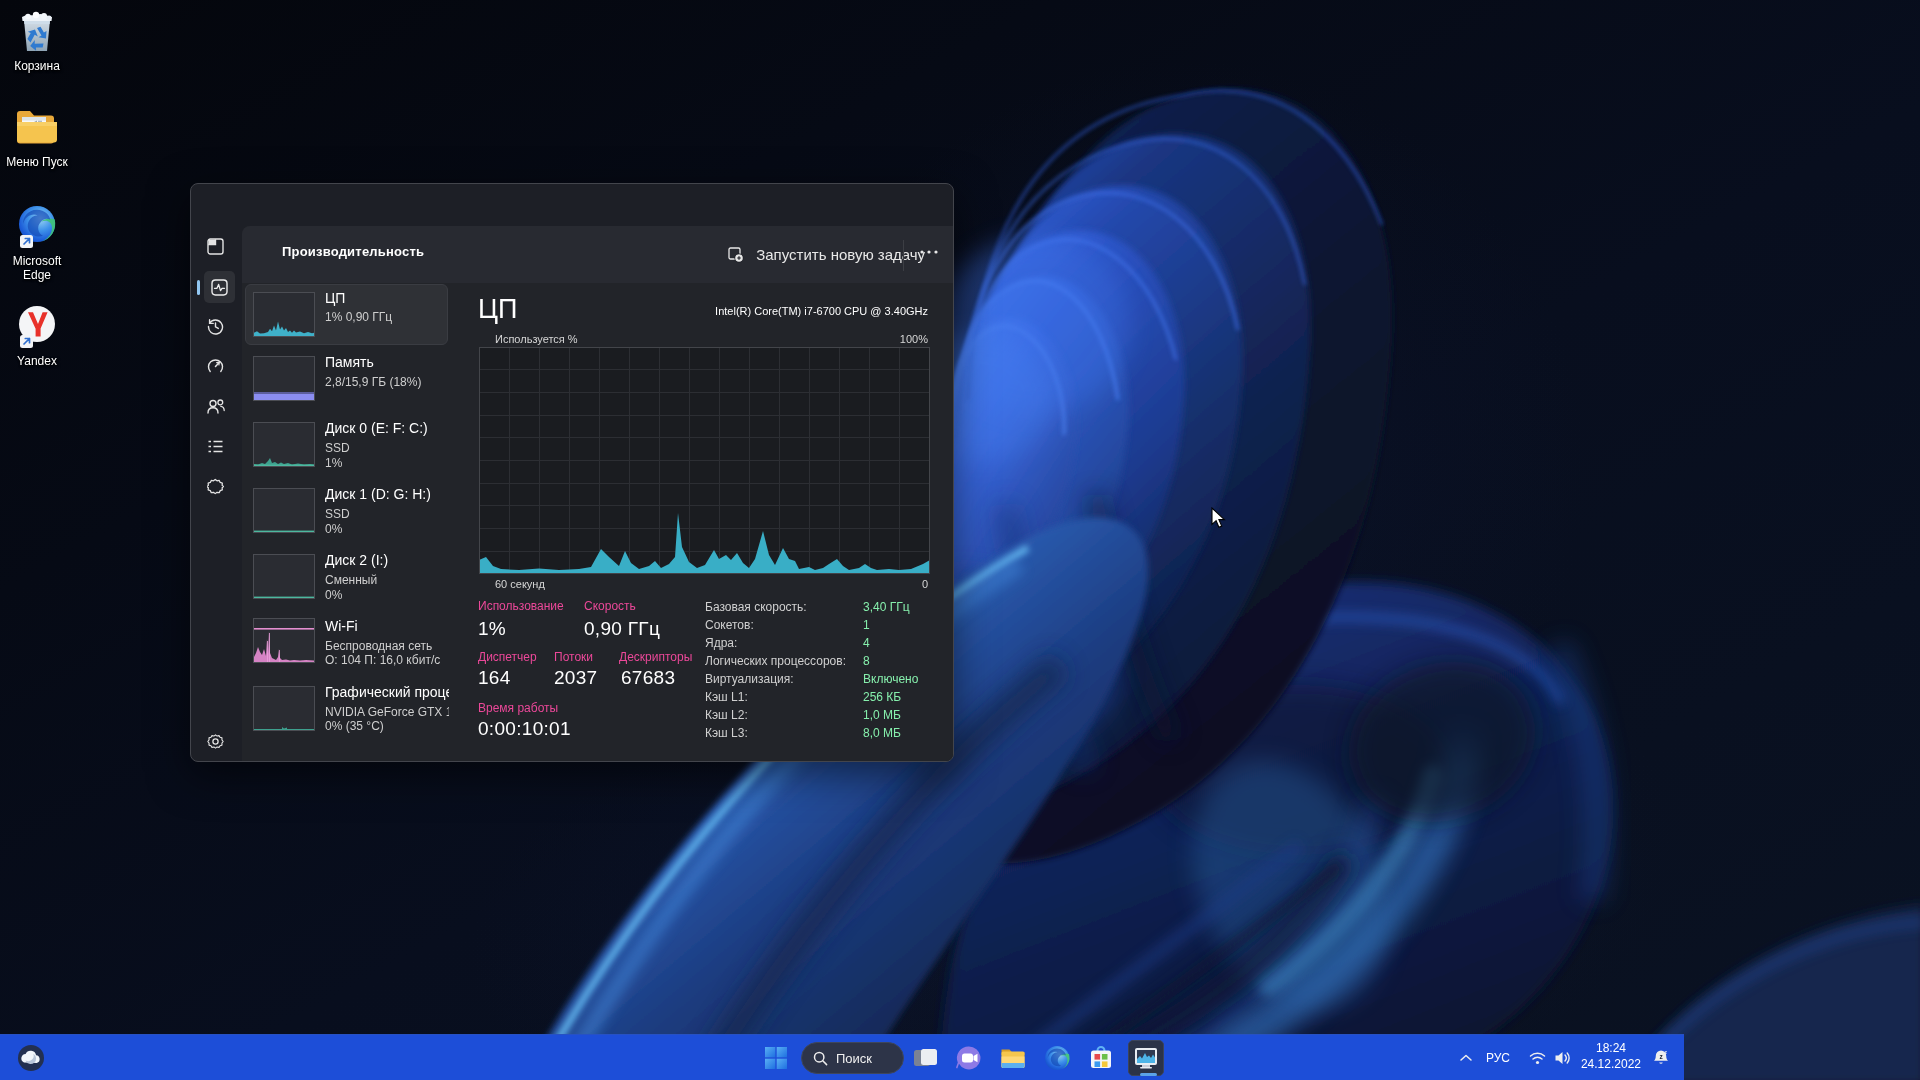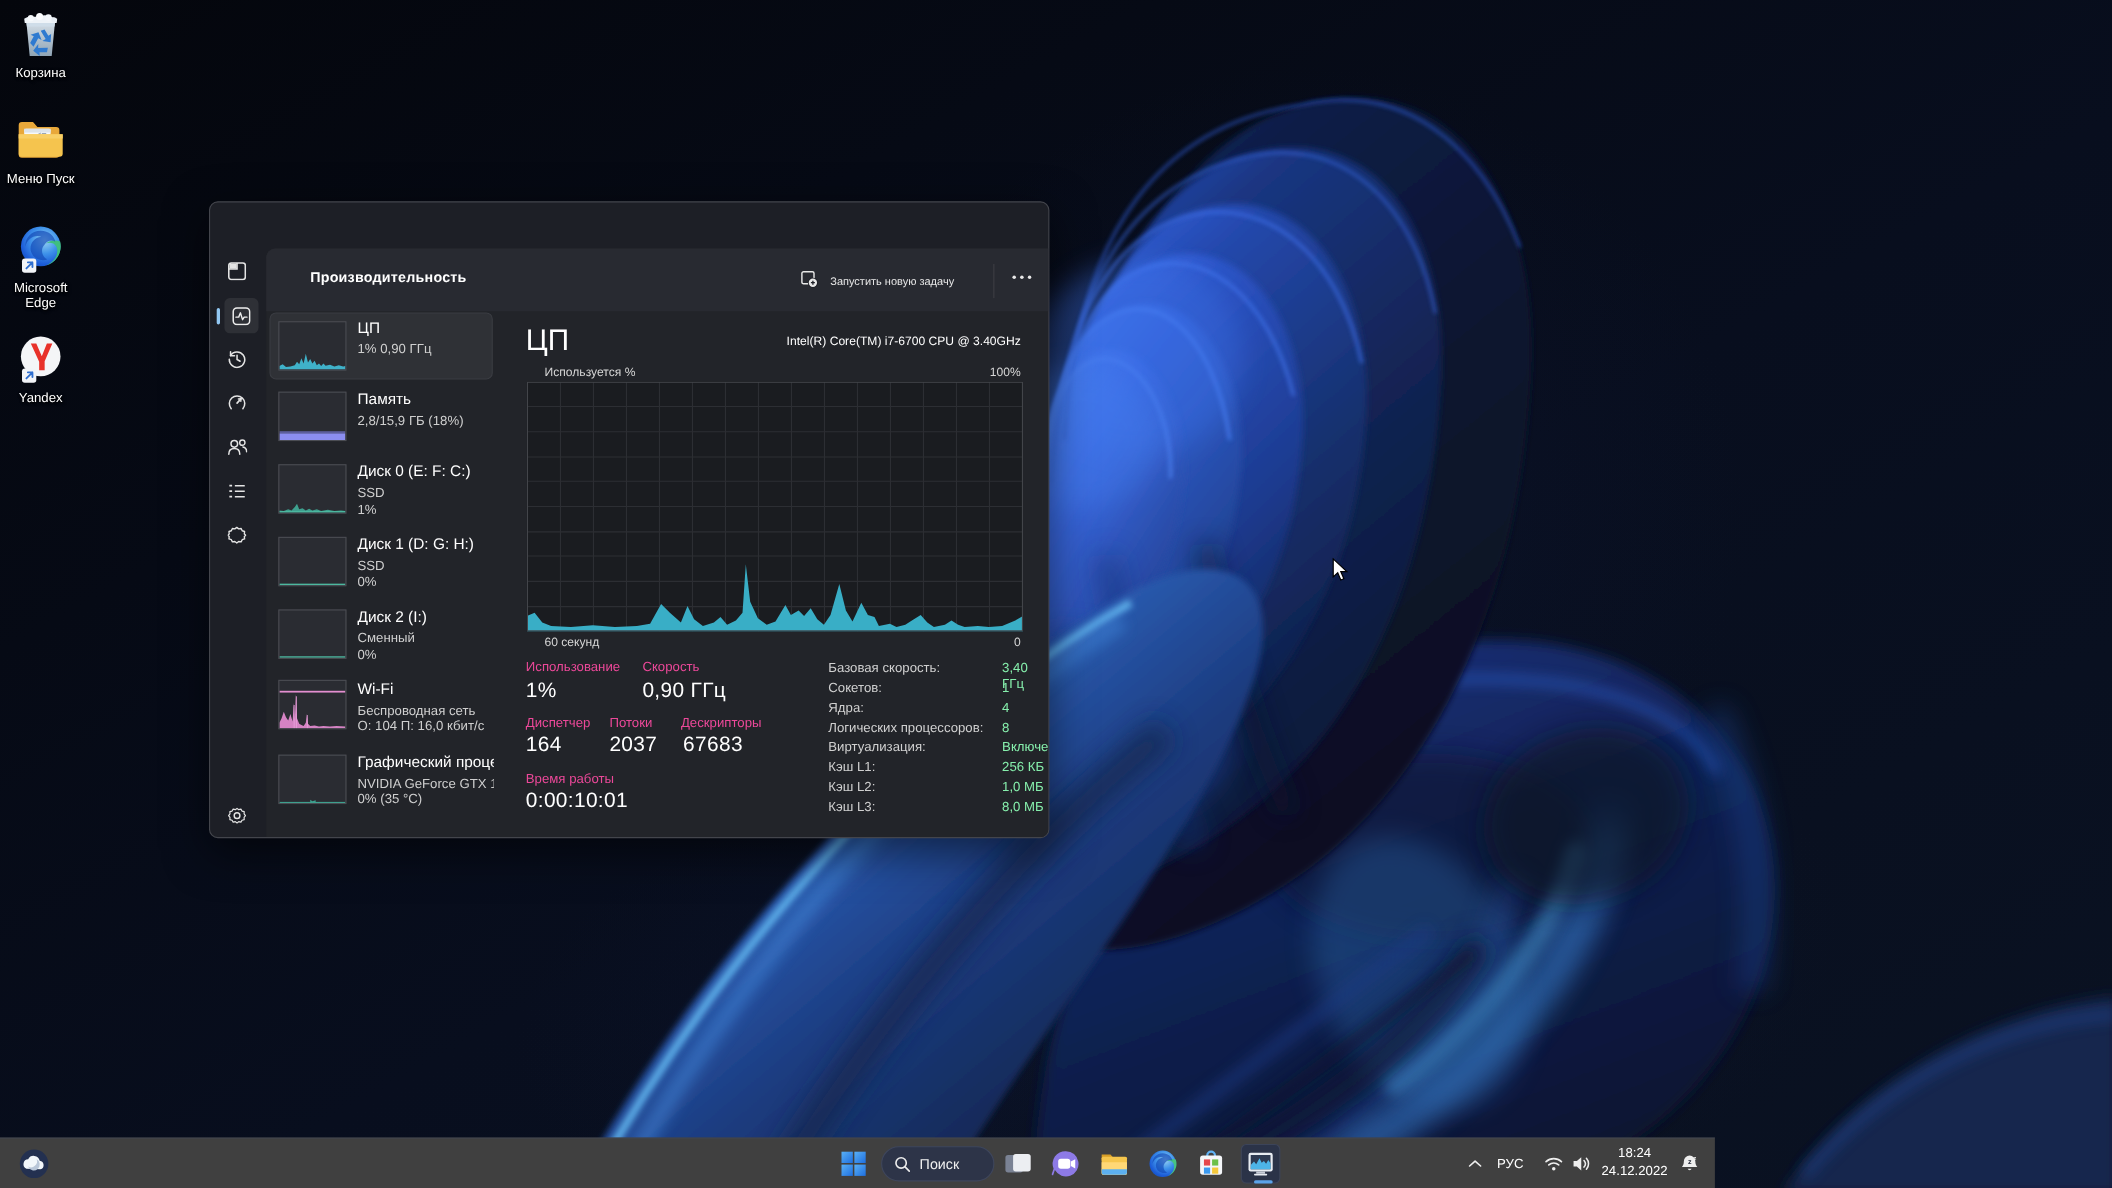"Запустить новую задачу" #tm .runbtn { font-size: 10px -> 15px }
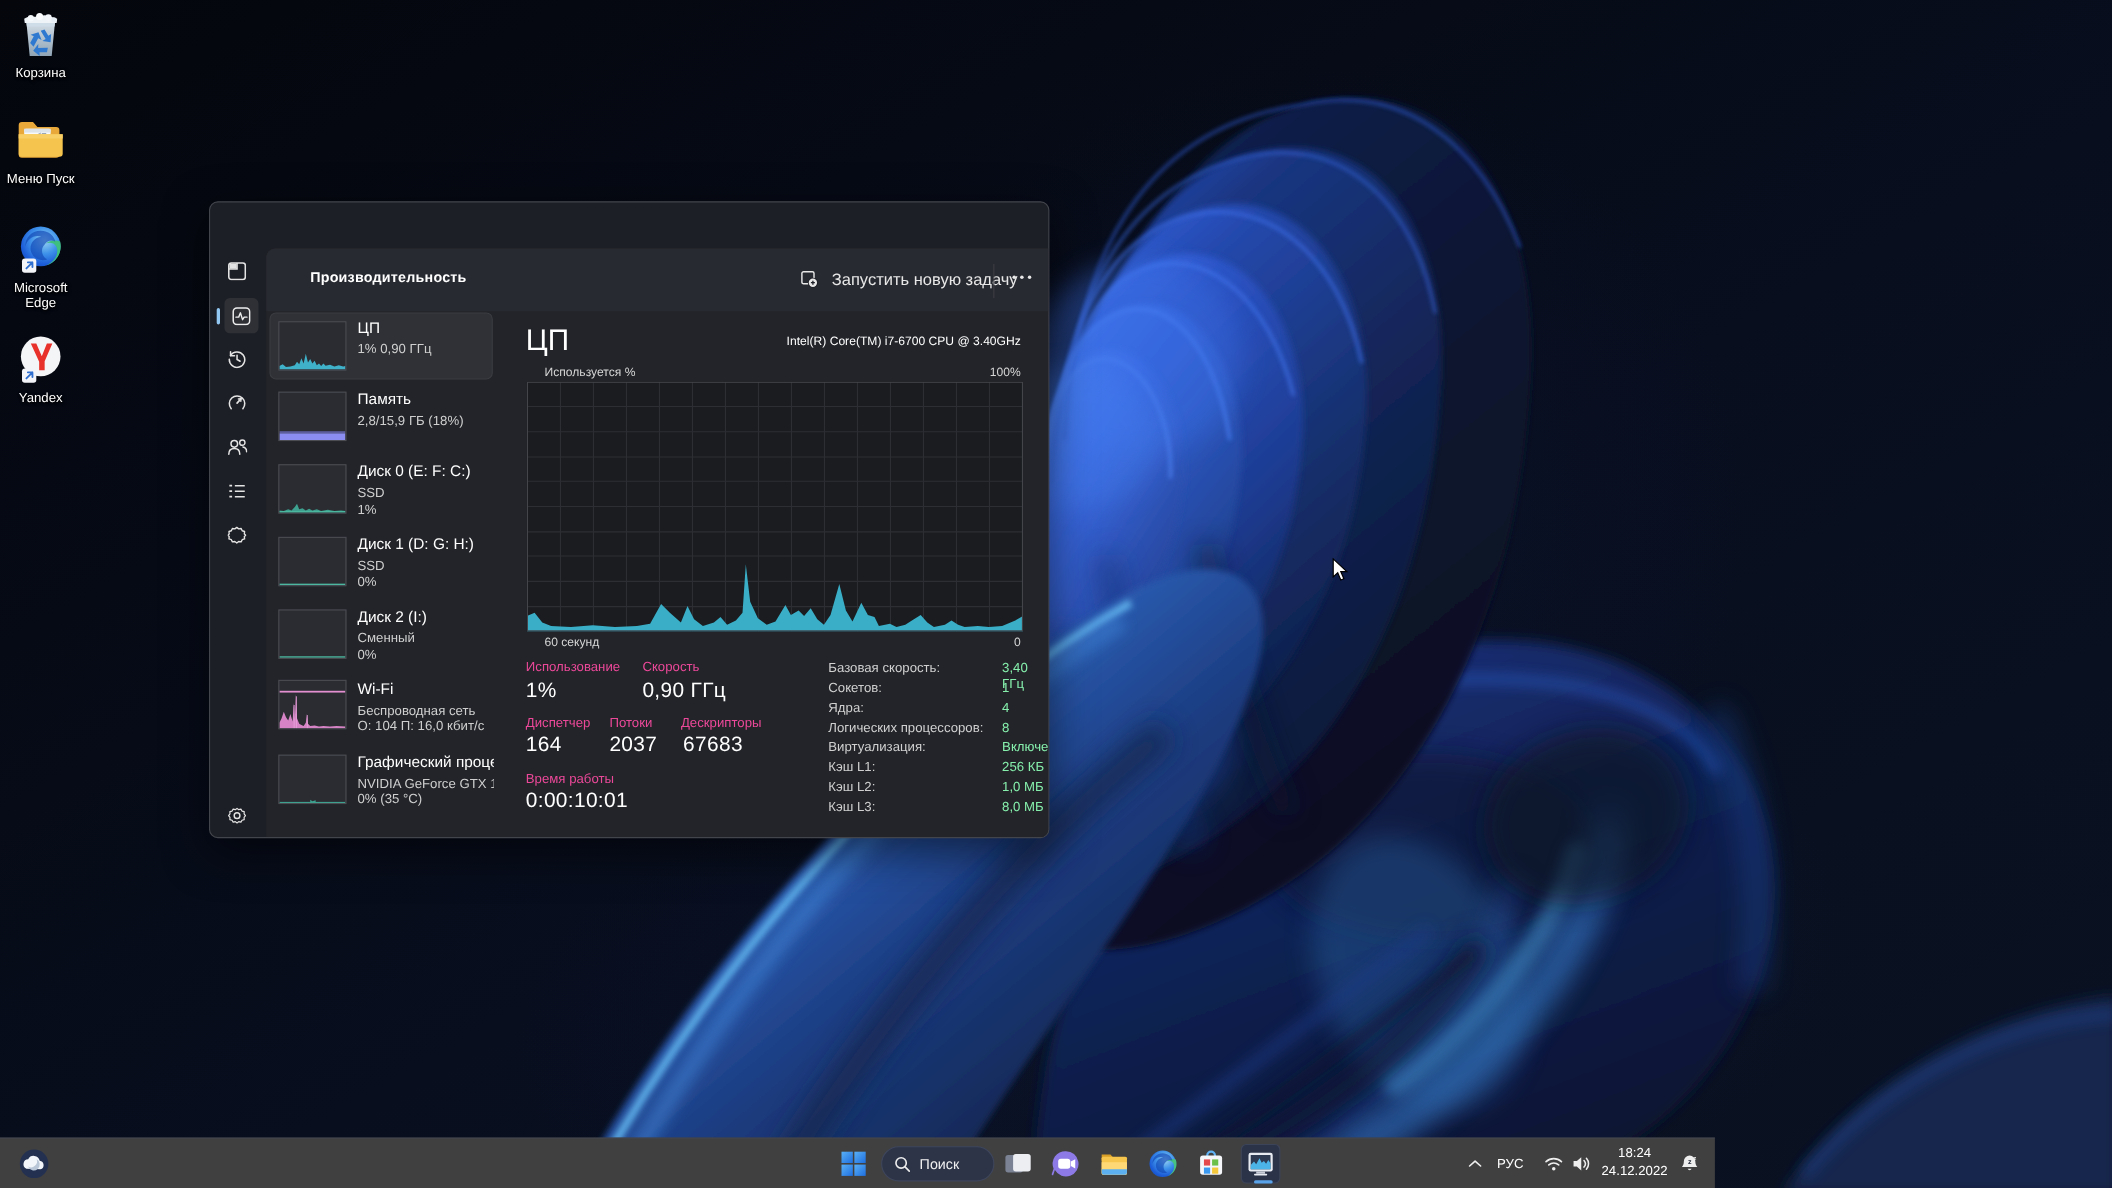"Базовая скорость:" .kv { margin-left: 48px -> none }
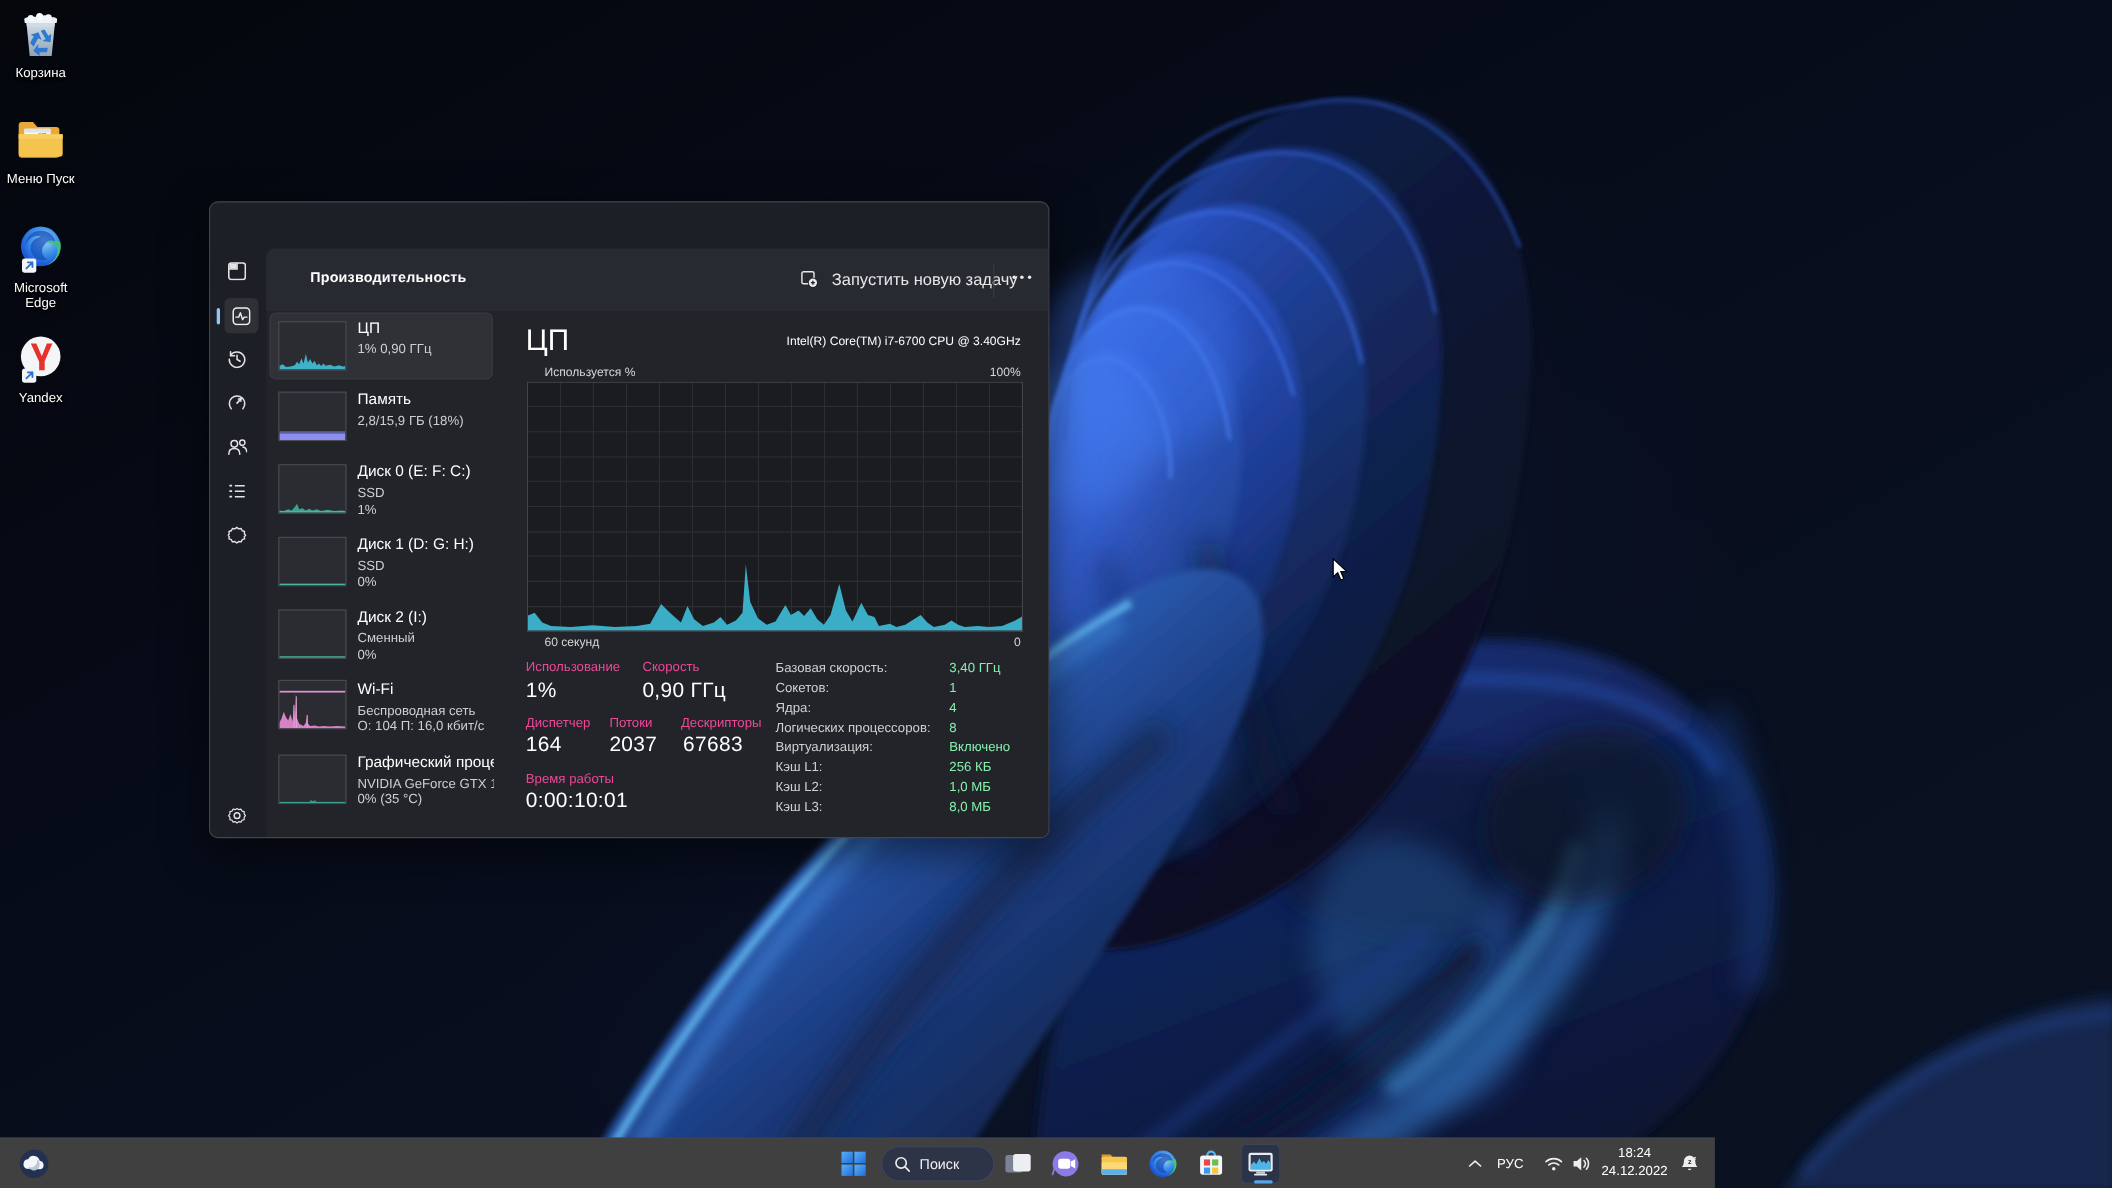"Поиск" #taskbar { background: #404040 -> #1d4ed8; width: 1559px -> 1684px }
